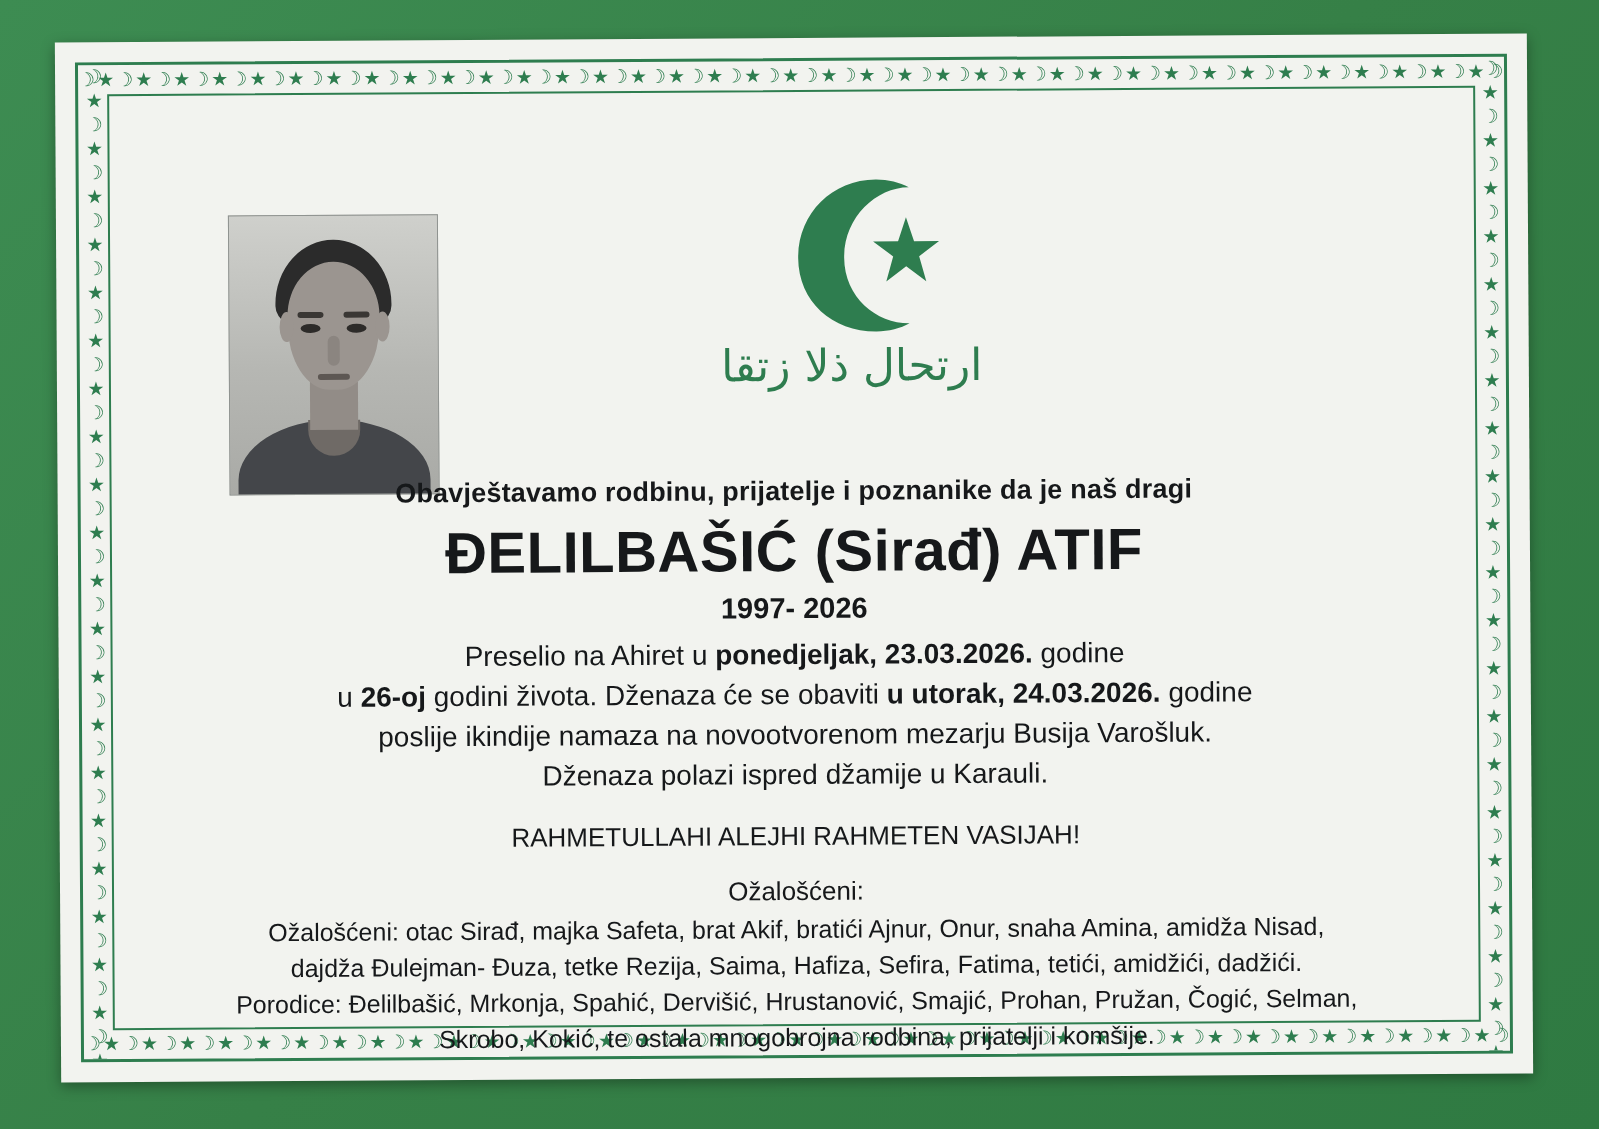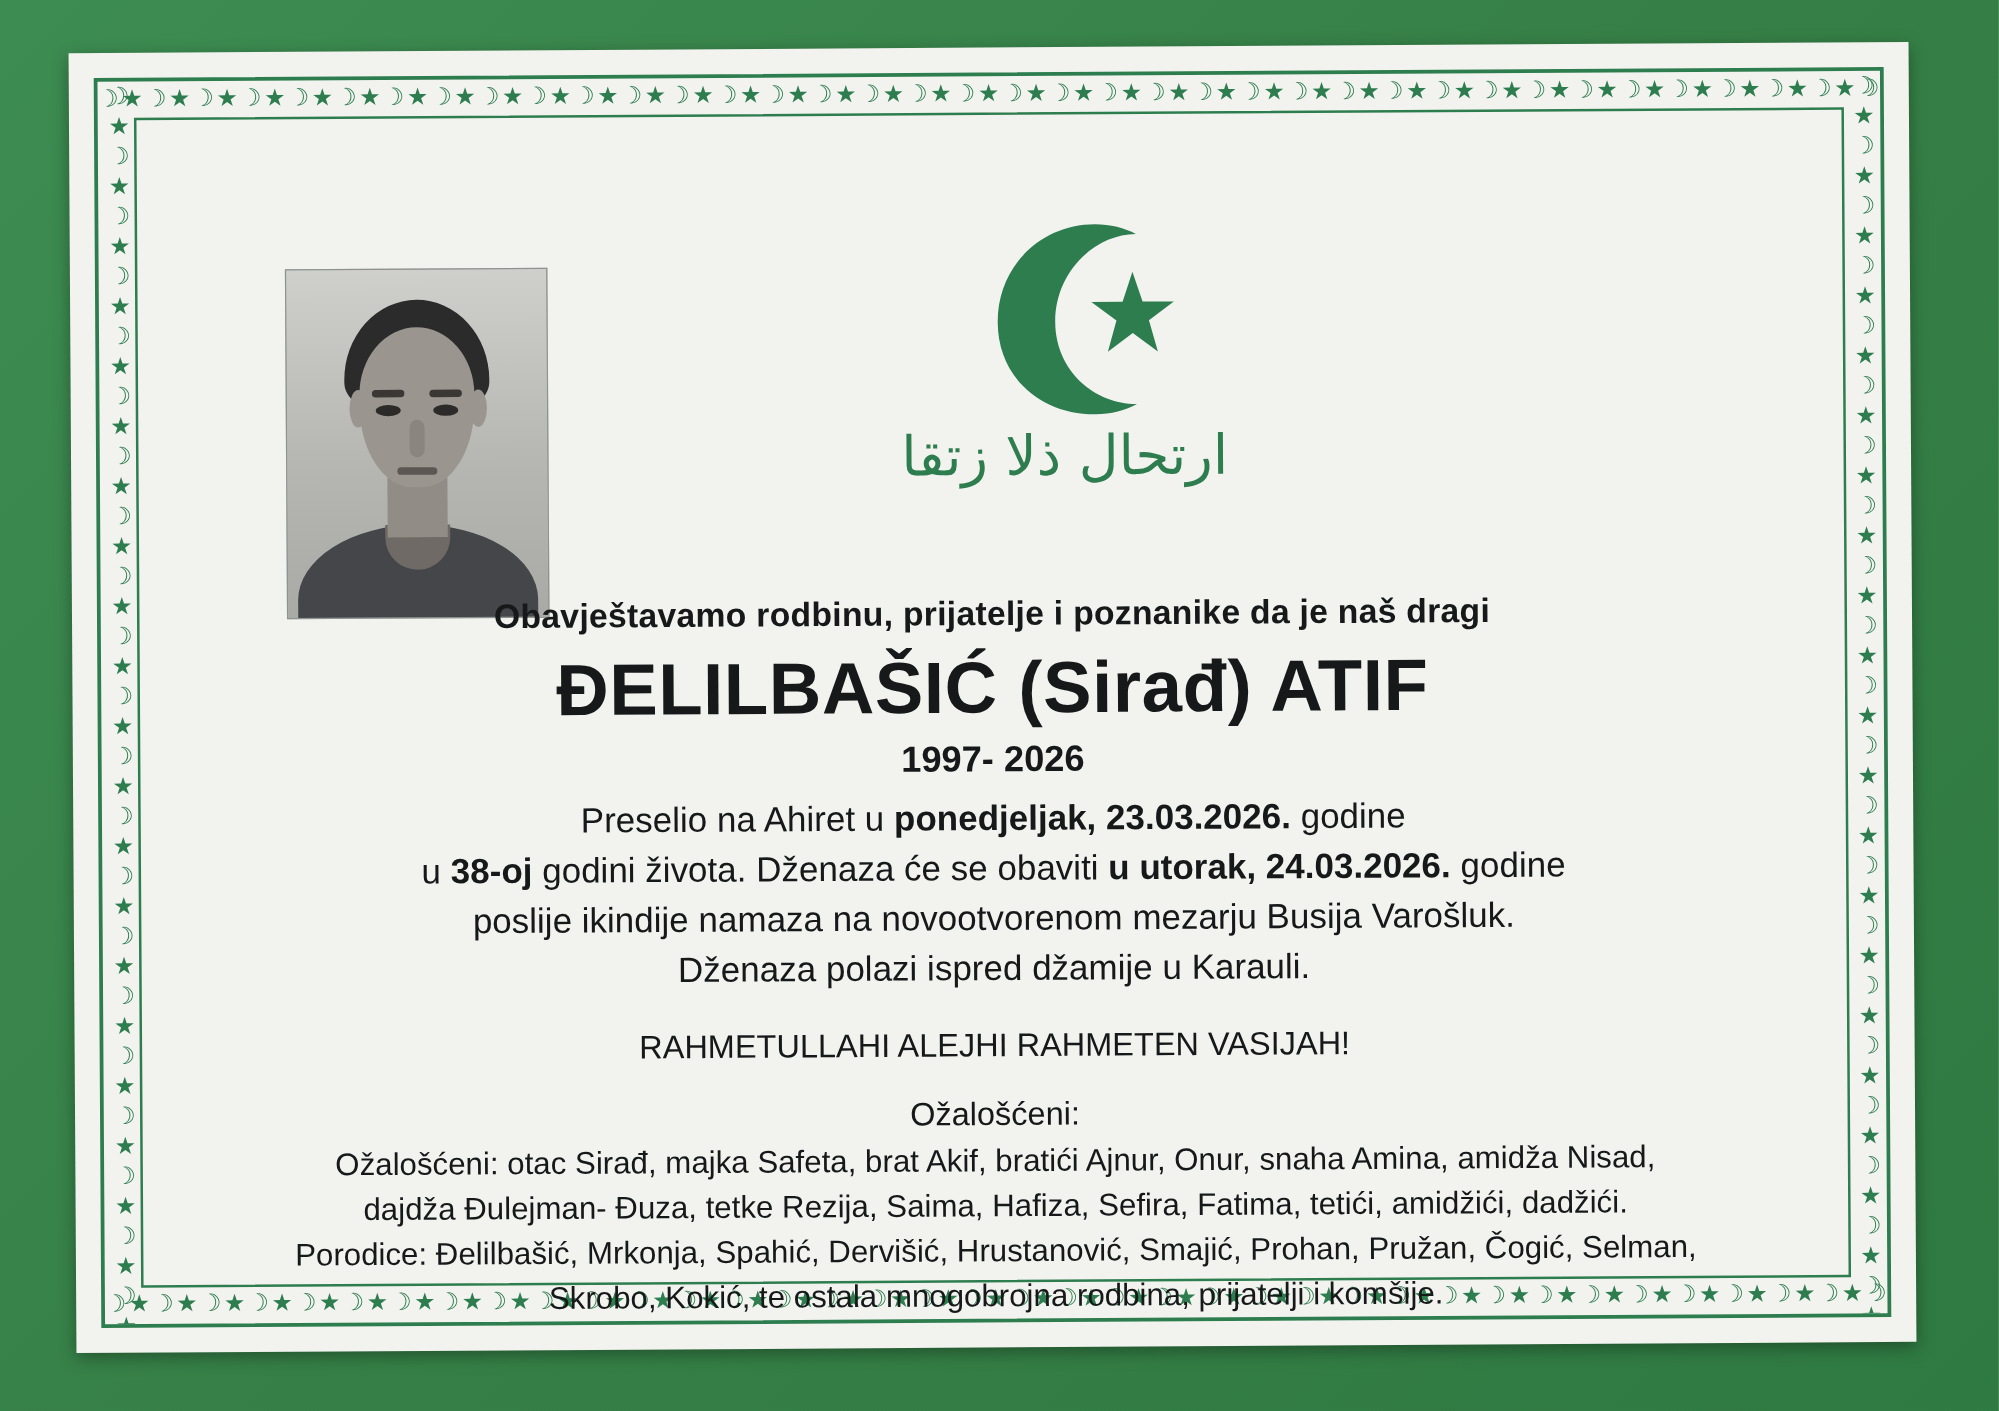"38-oj" b { text: 38-oj -> 26-oj }
